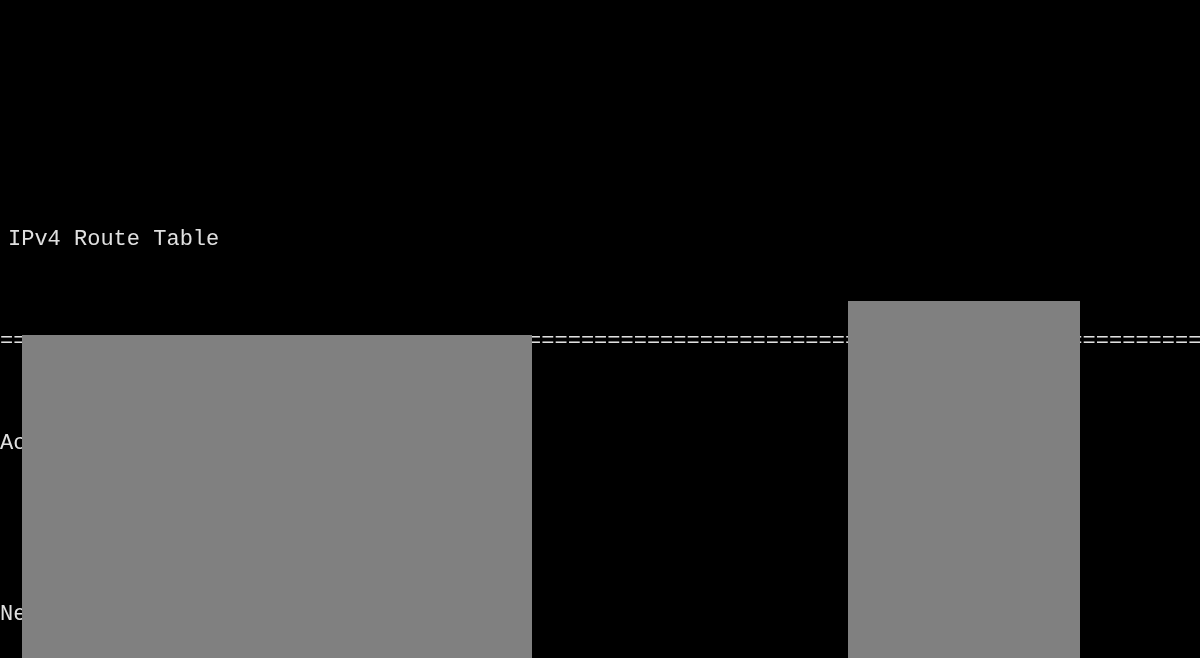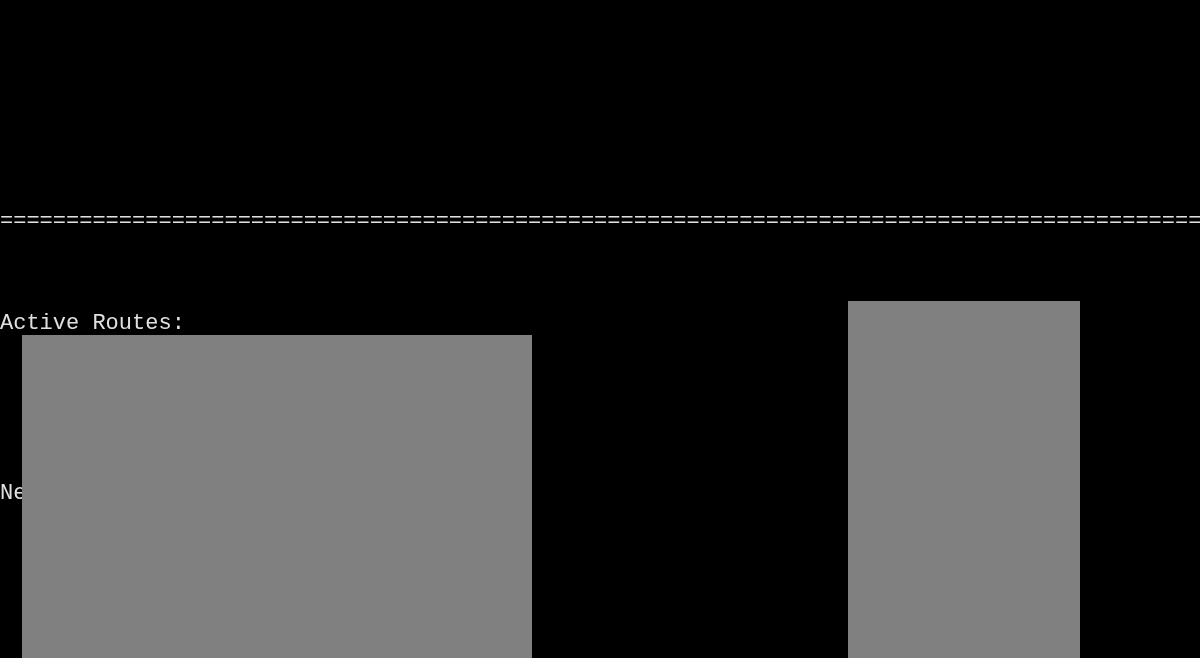"IPv4 Route Table" div.title { html: none -> <div>IPv4 Route Table</div> }
